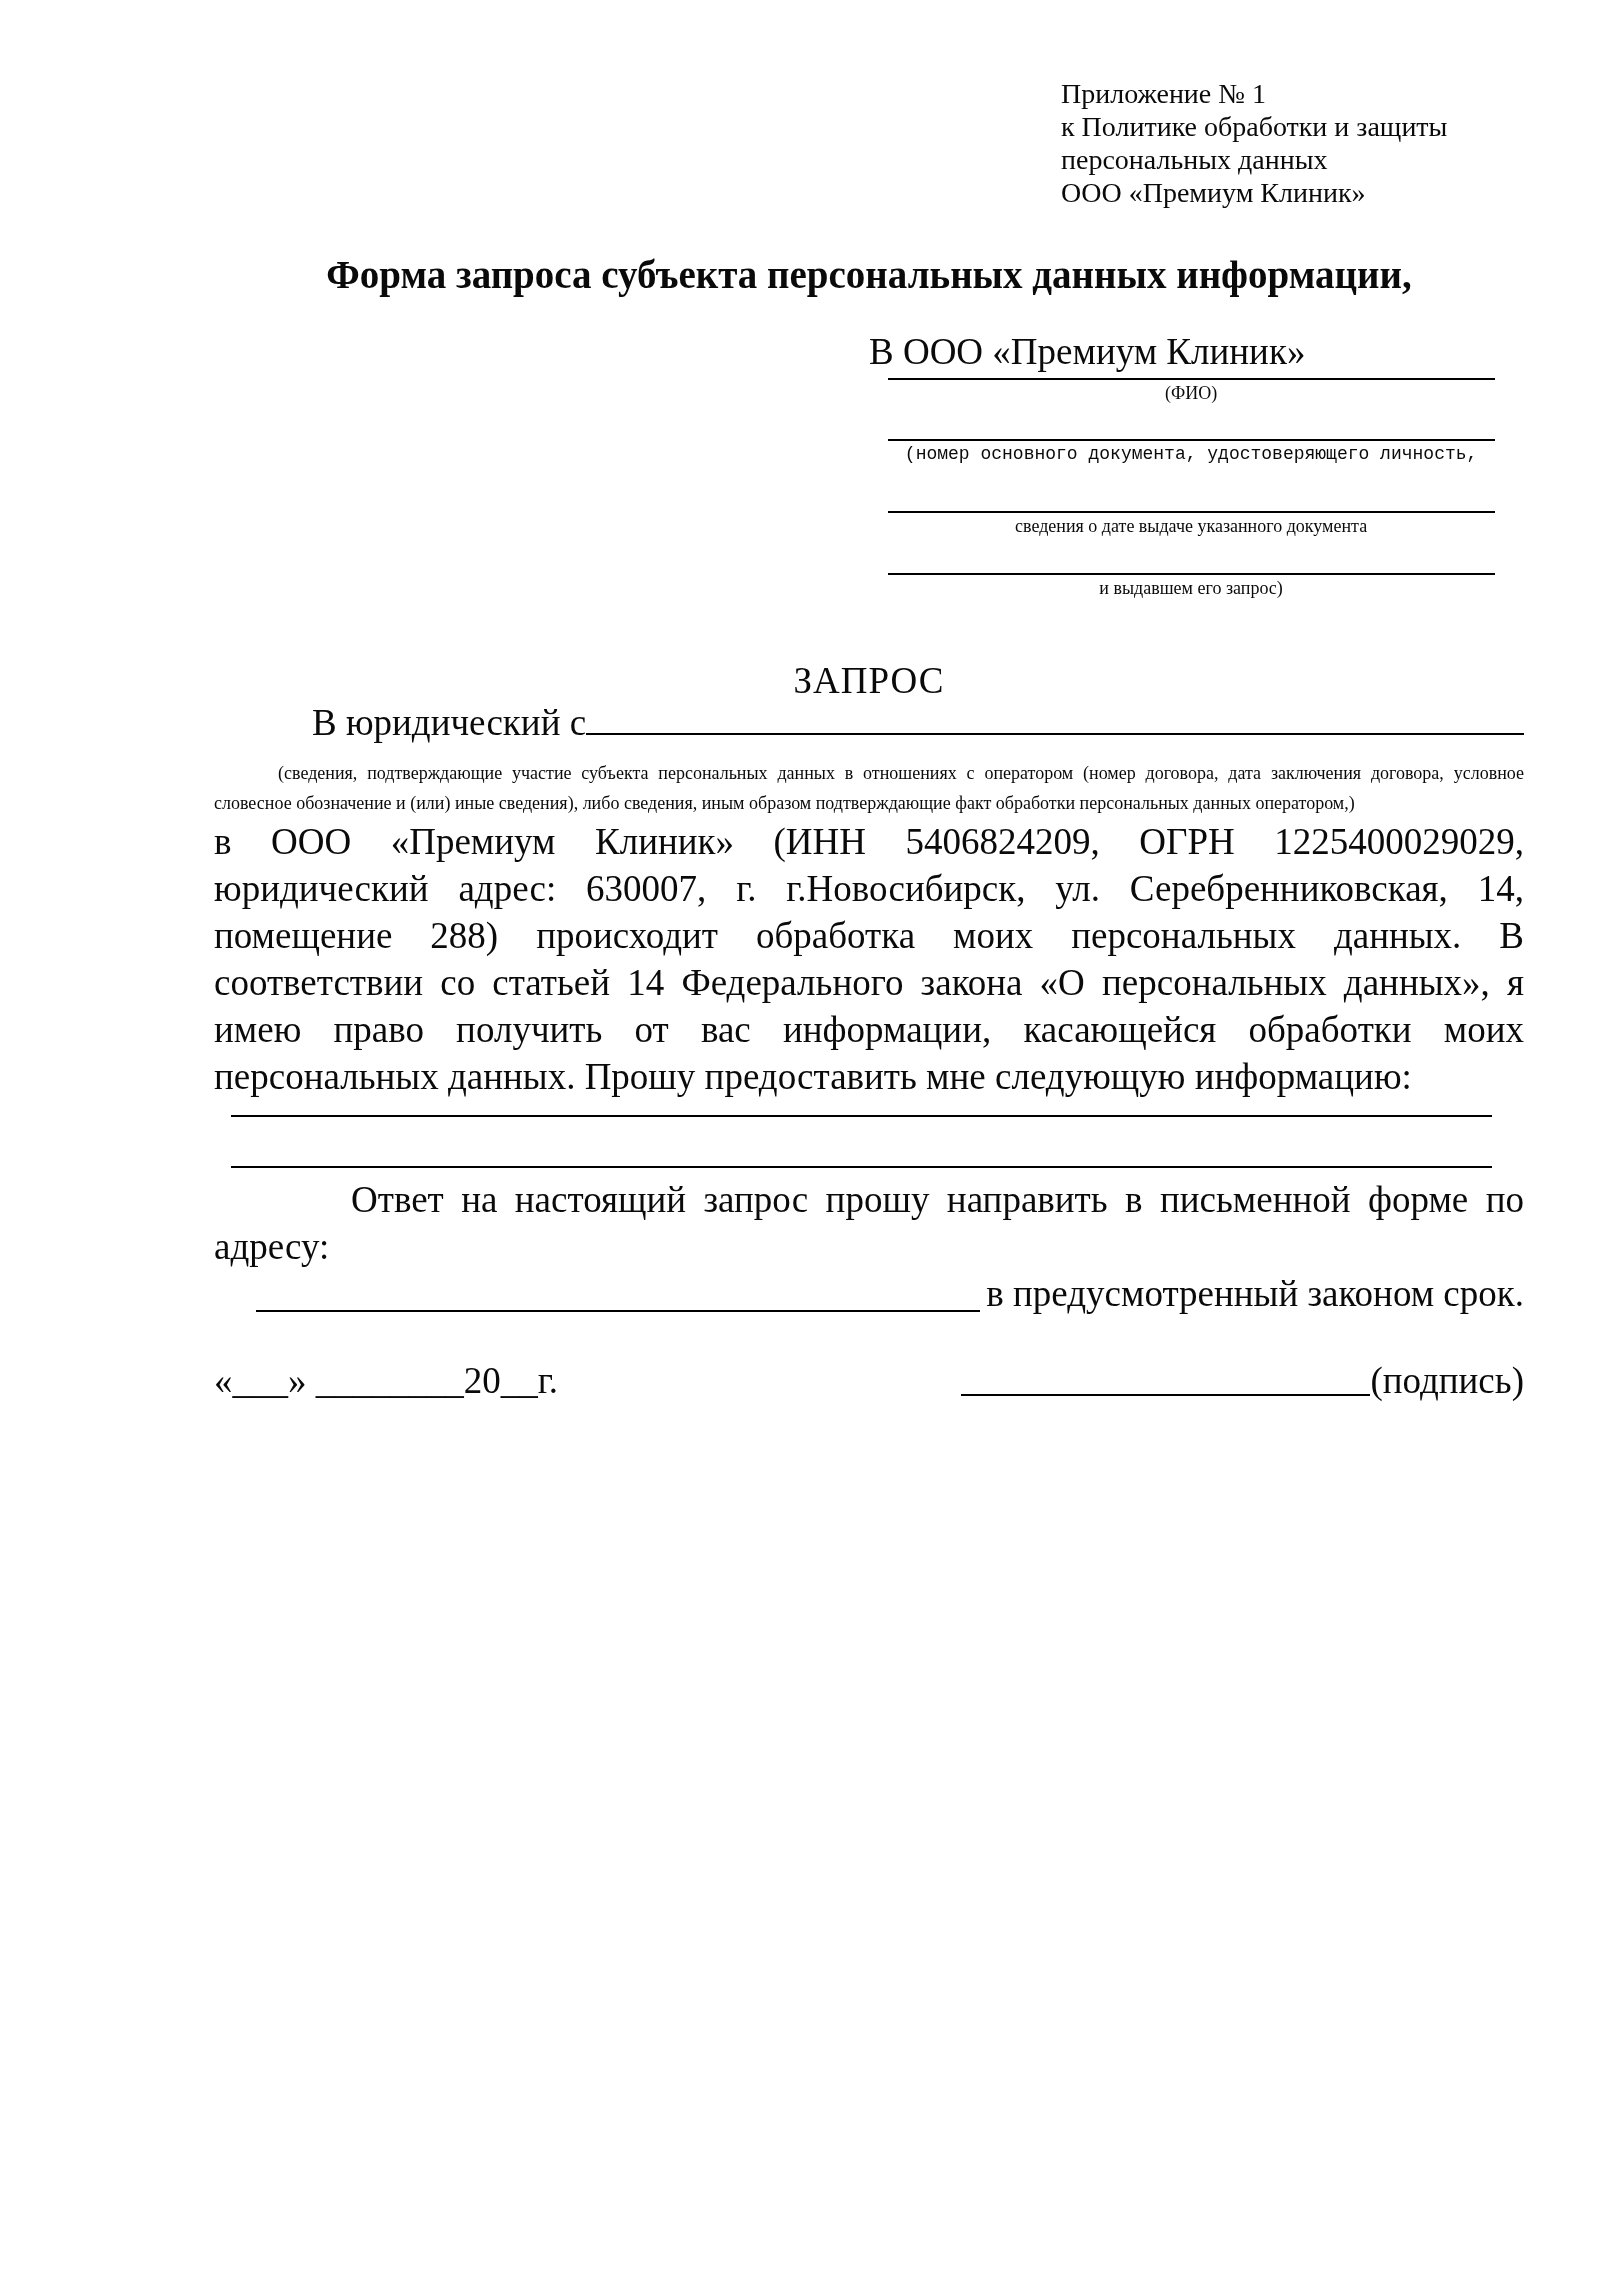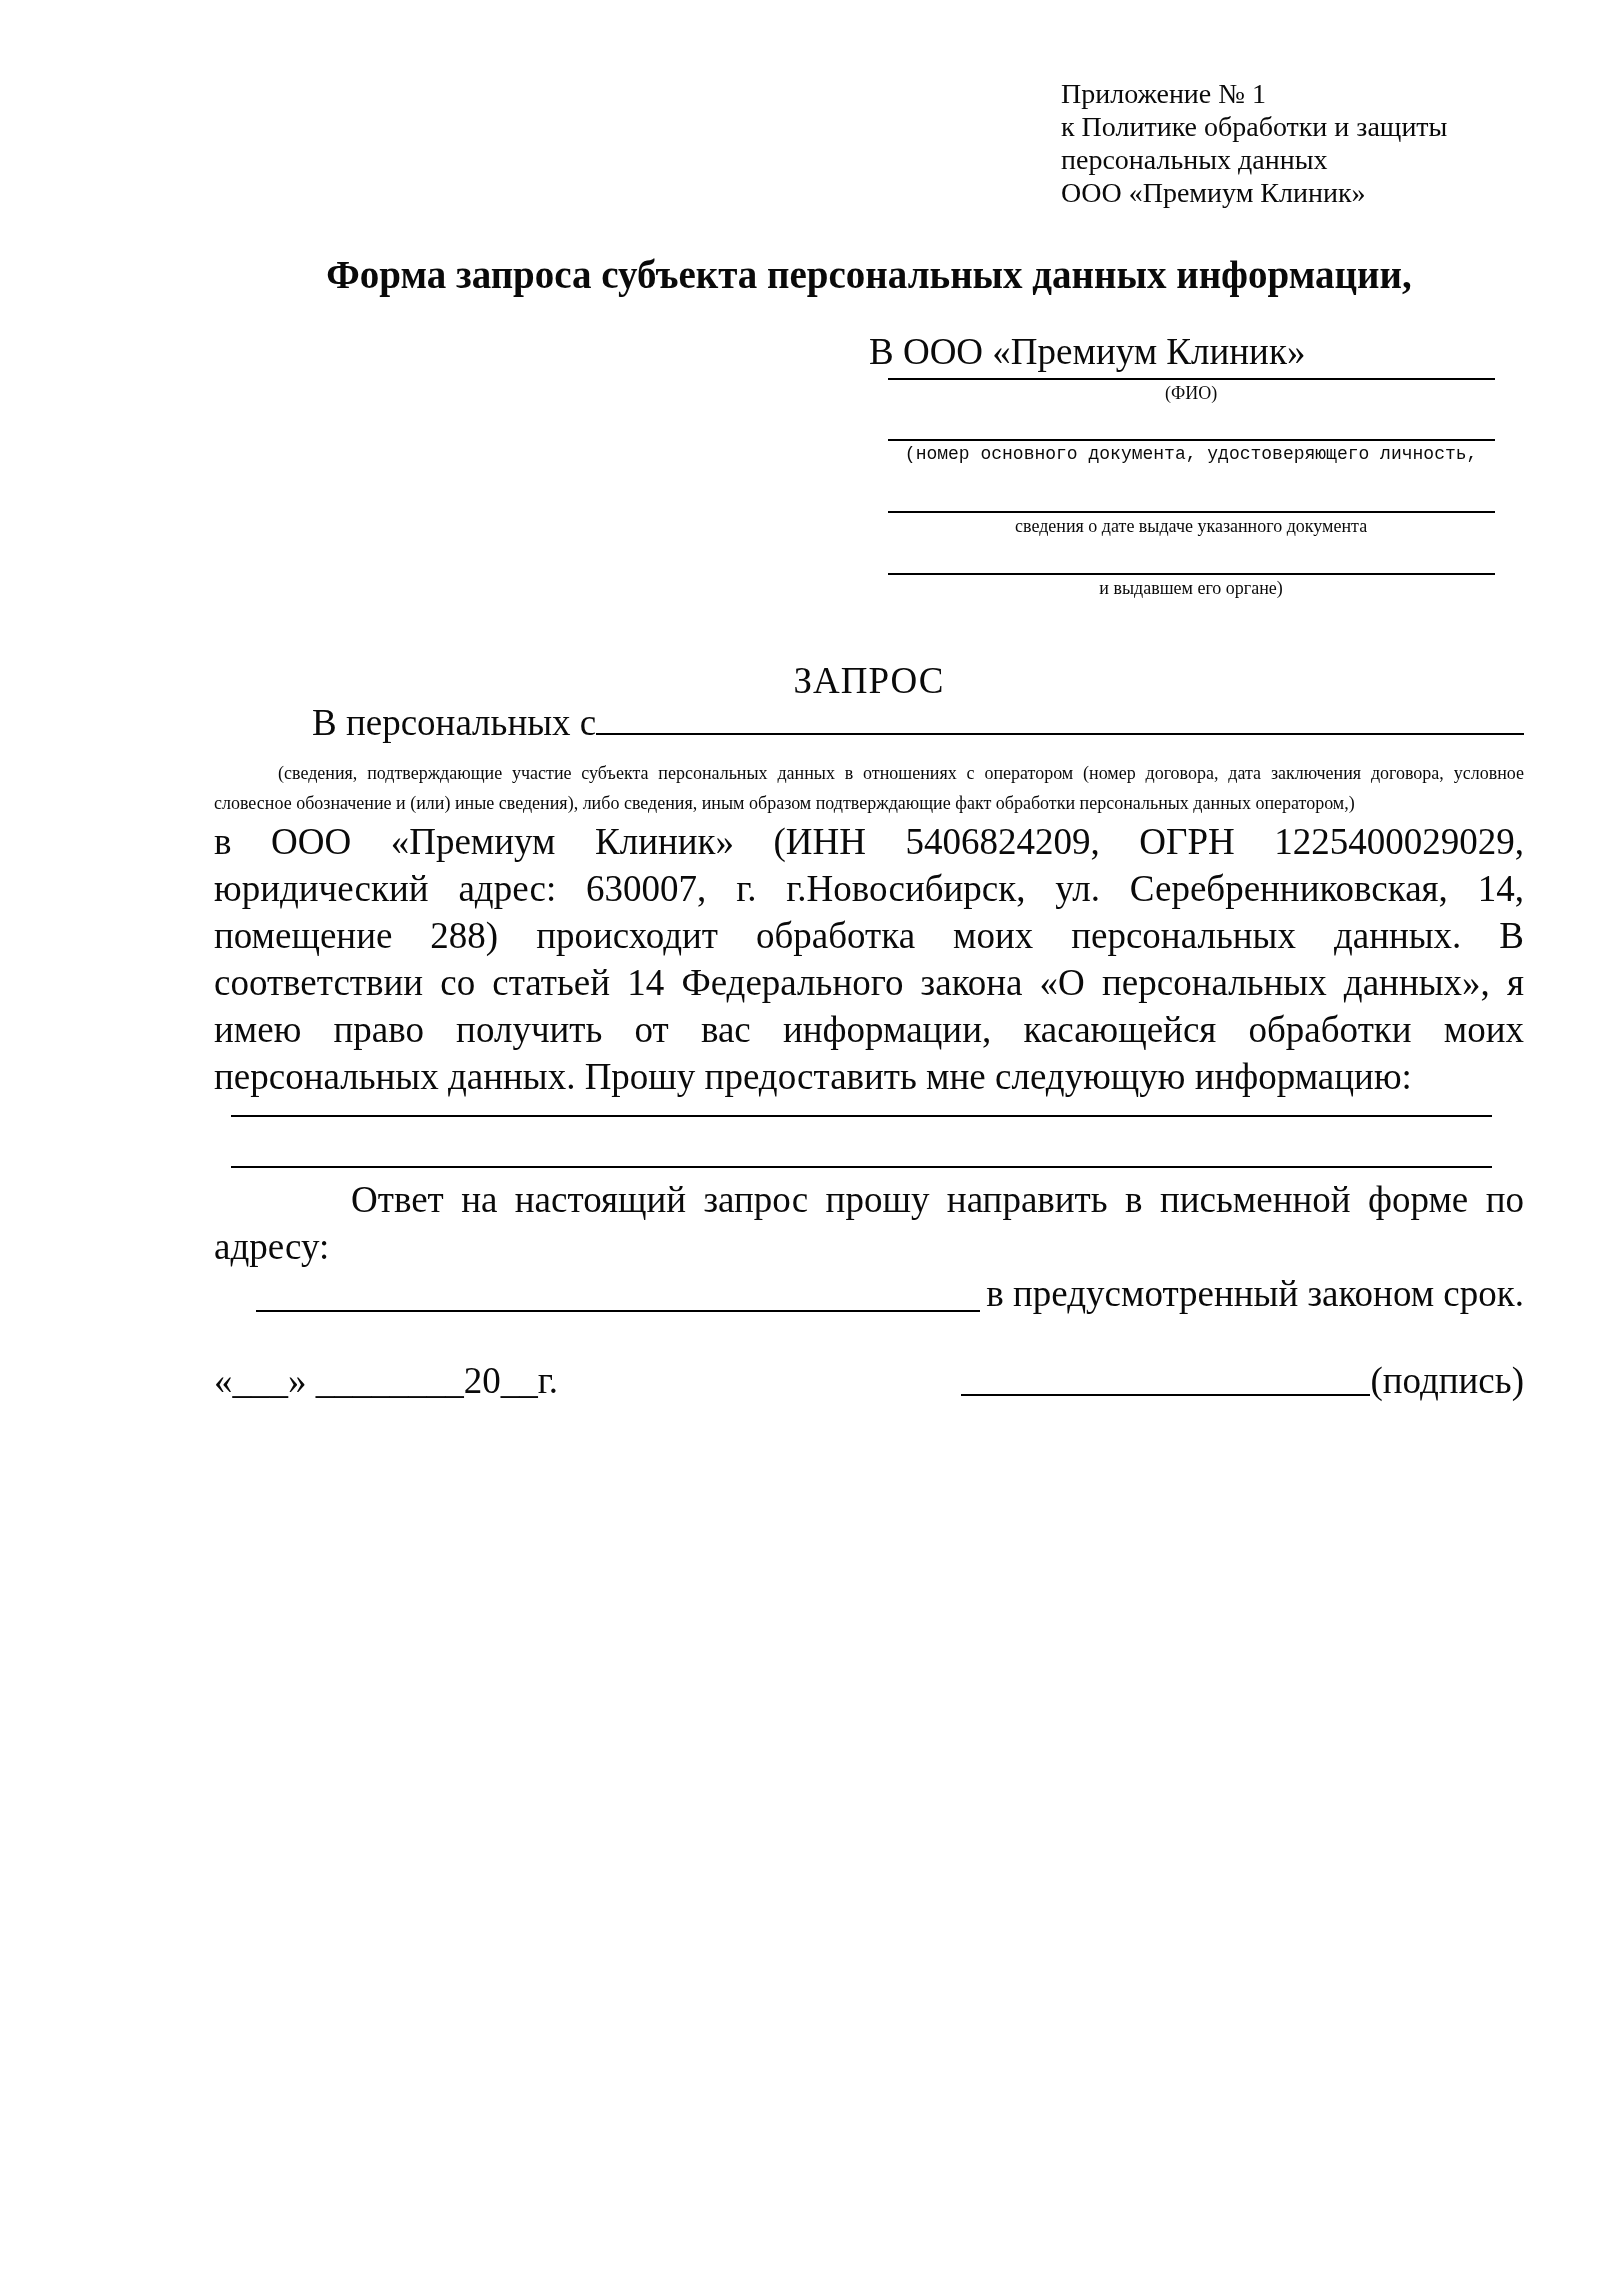"и выдавшем его органе)" div.field-caption { text: органе -> запрос }
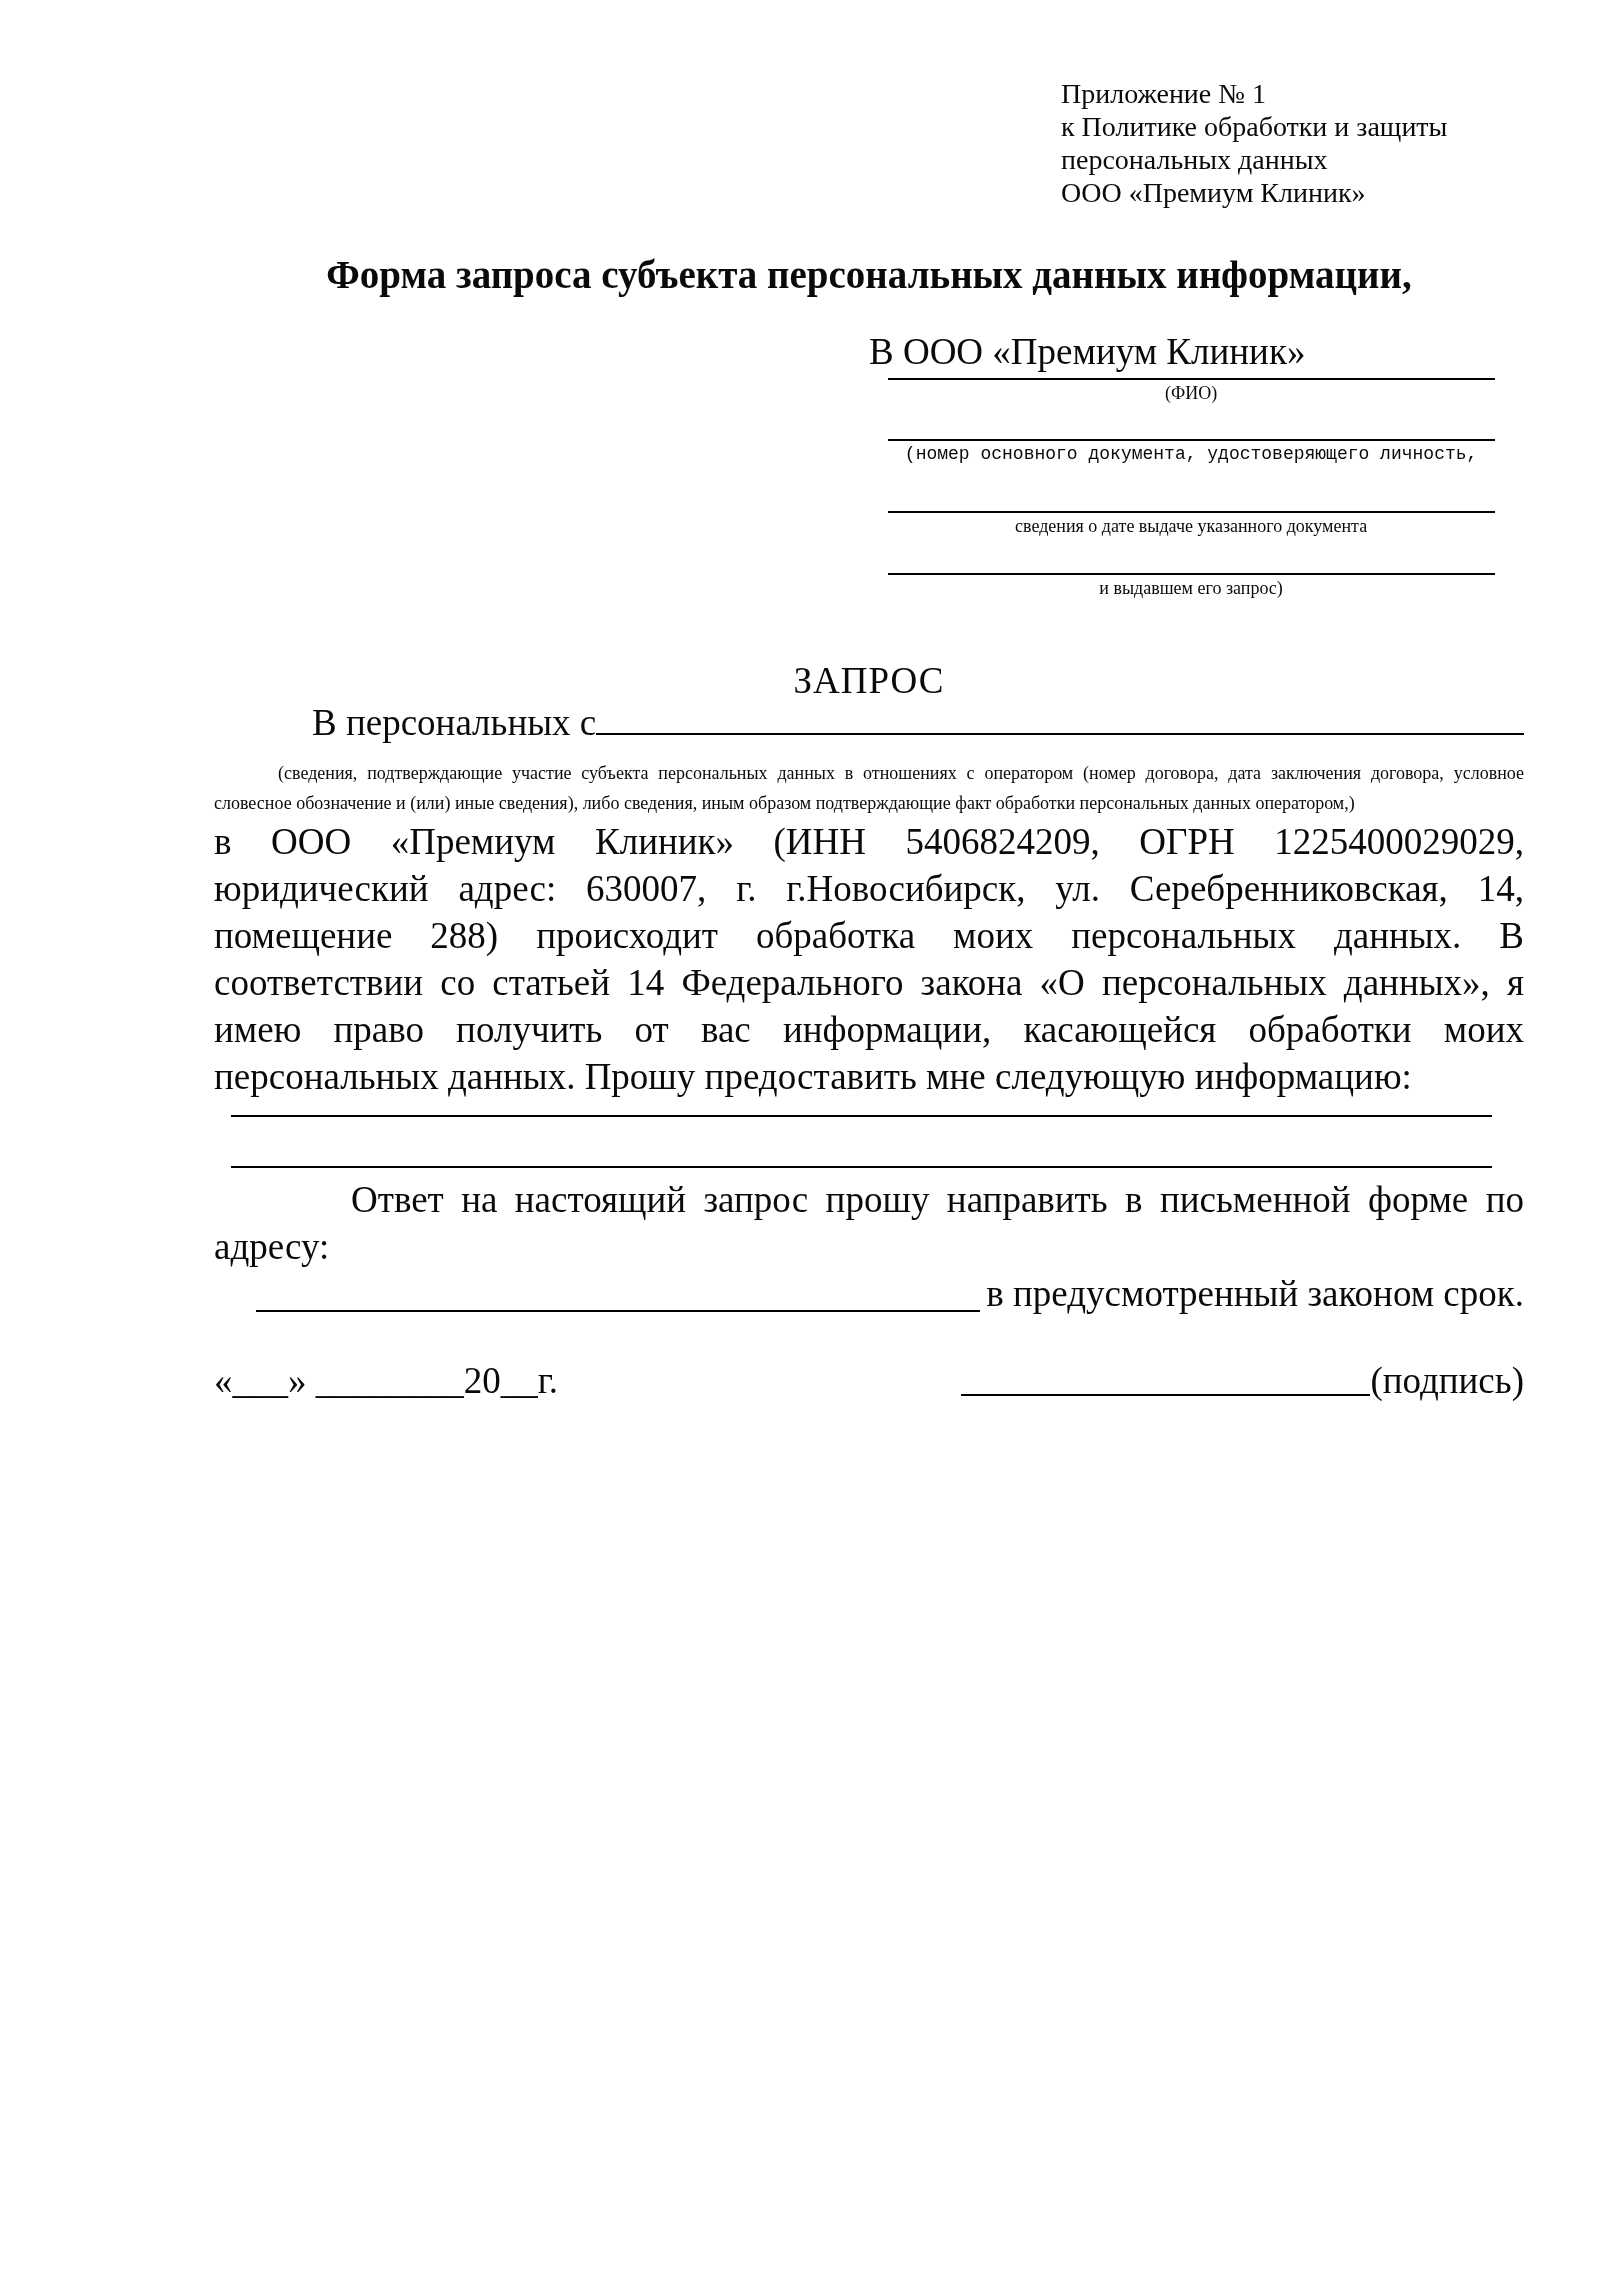"В персональных с" span.label { text: персональных -> юридический }
